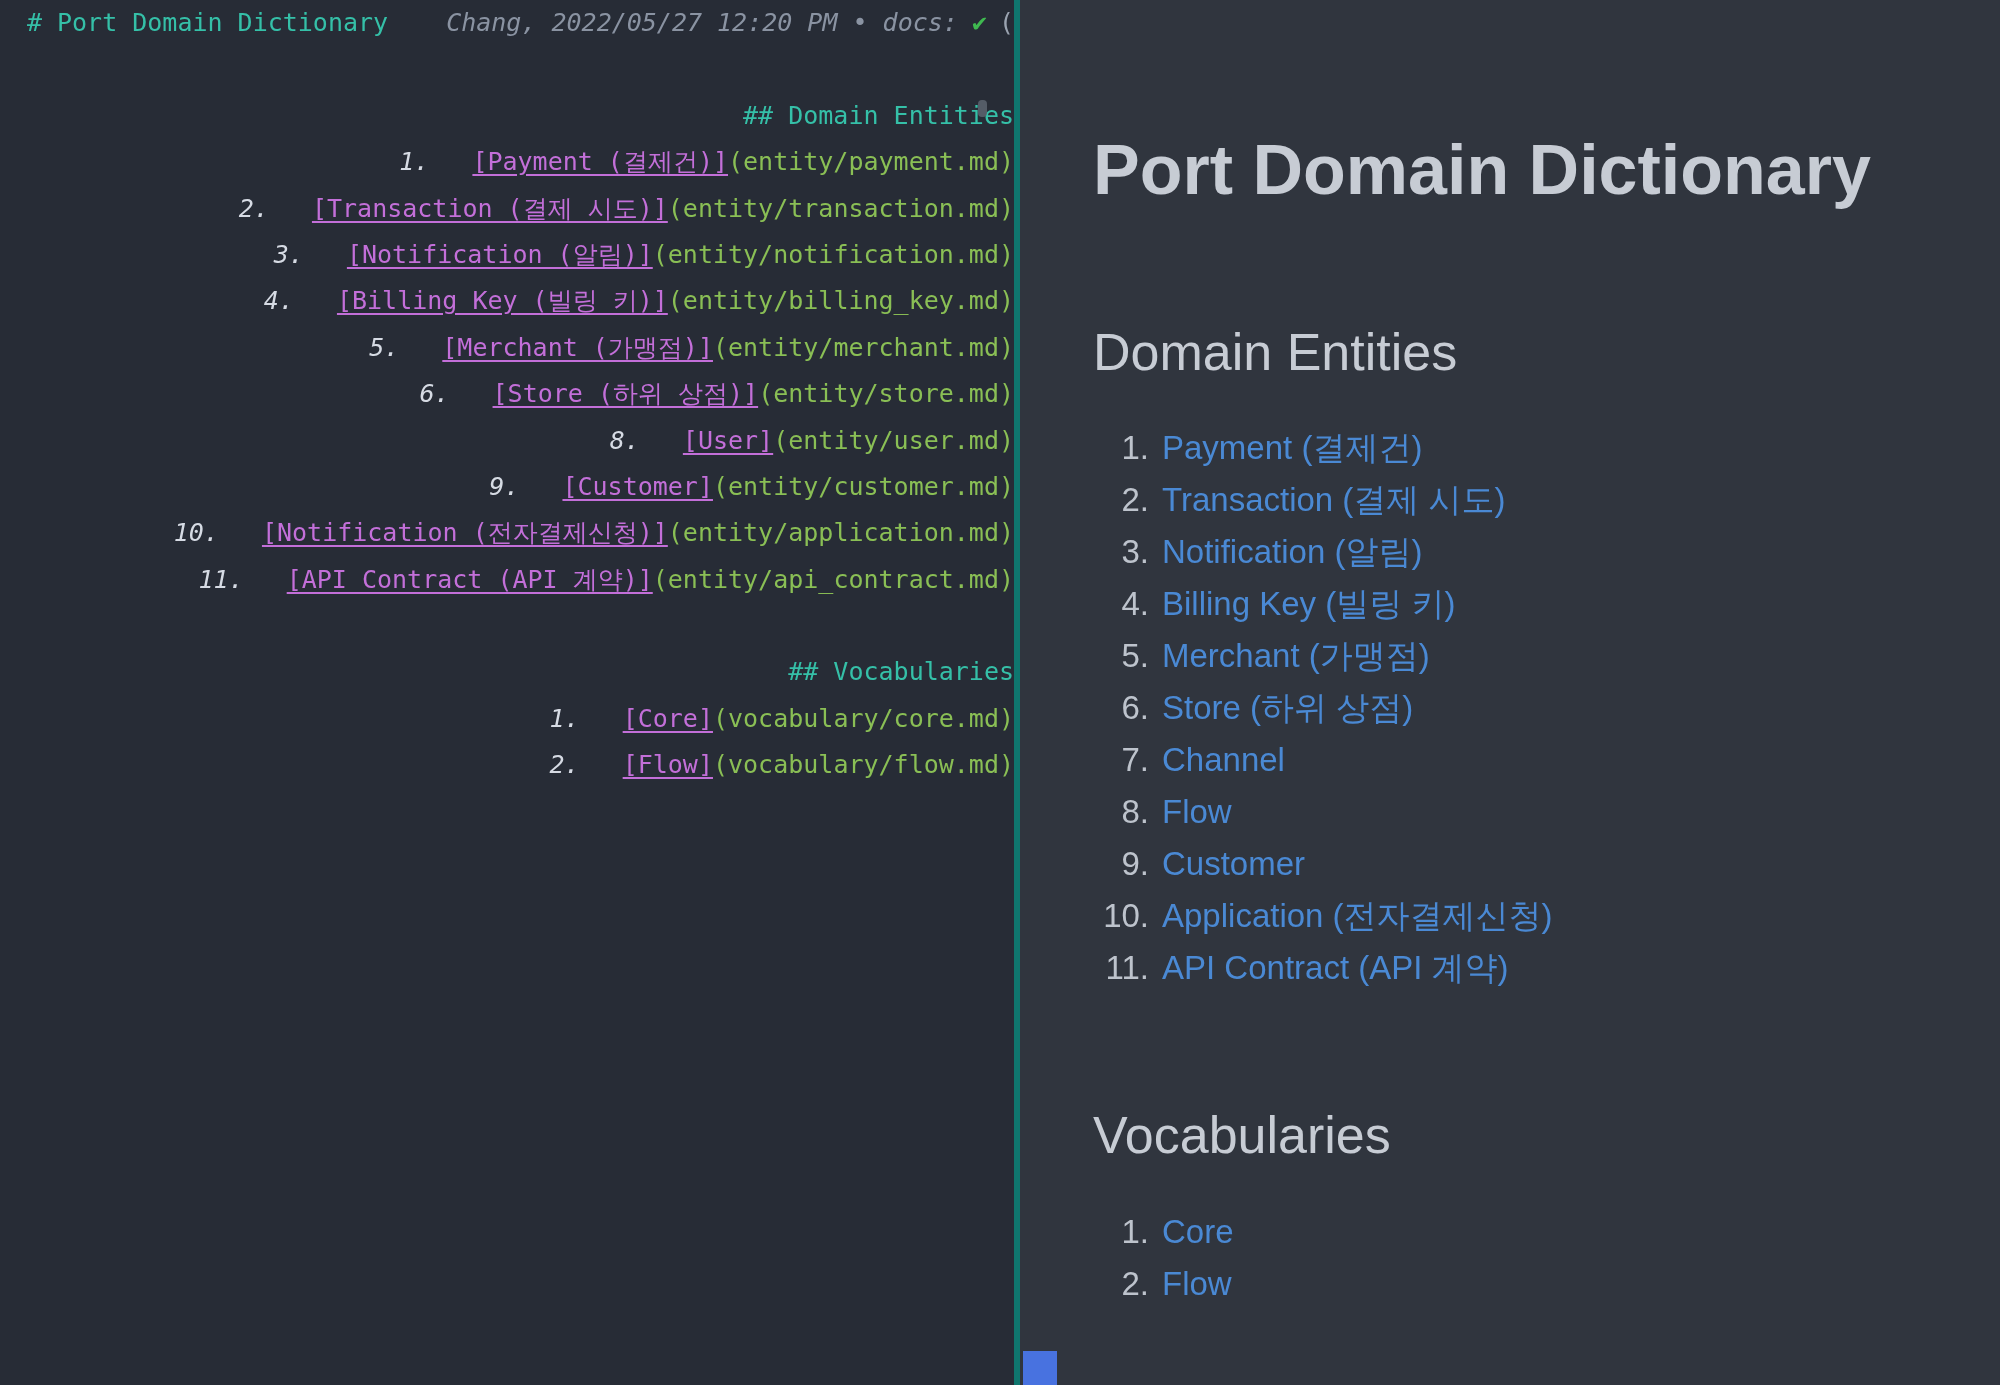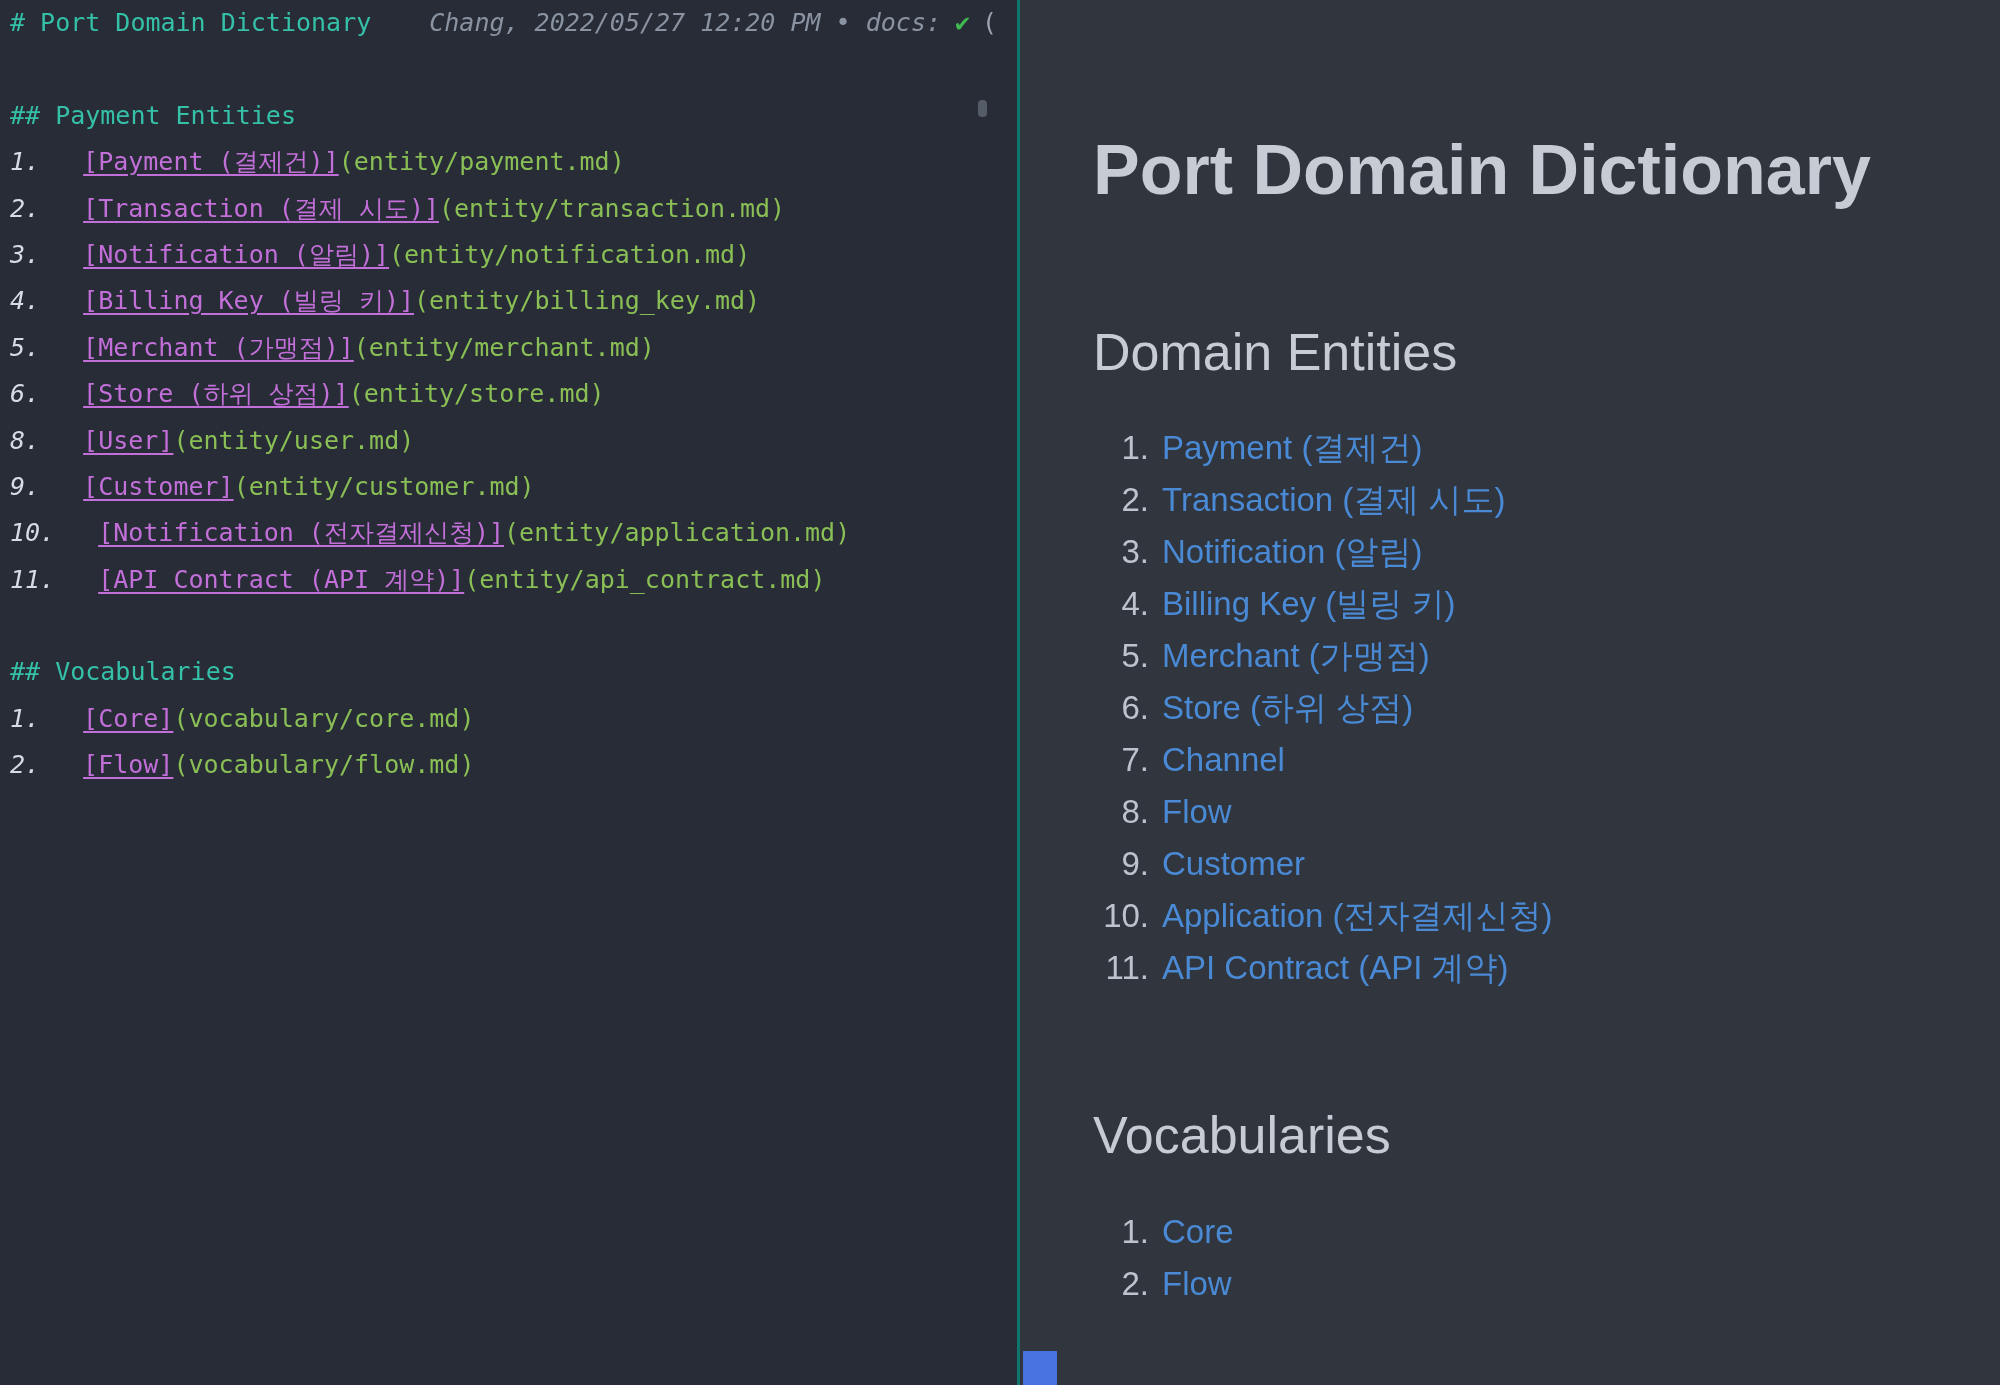"# Port Domain Dictionary Chang," .editor-pane { border-right: 3px solid #0f766e -> 6px solid #0f766e; text-align: none -> right }
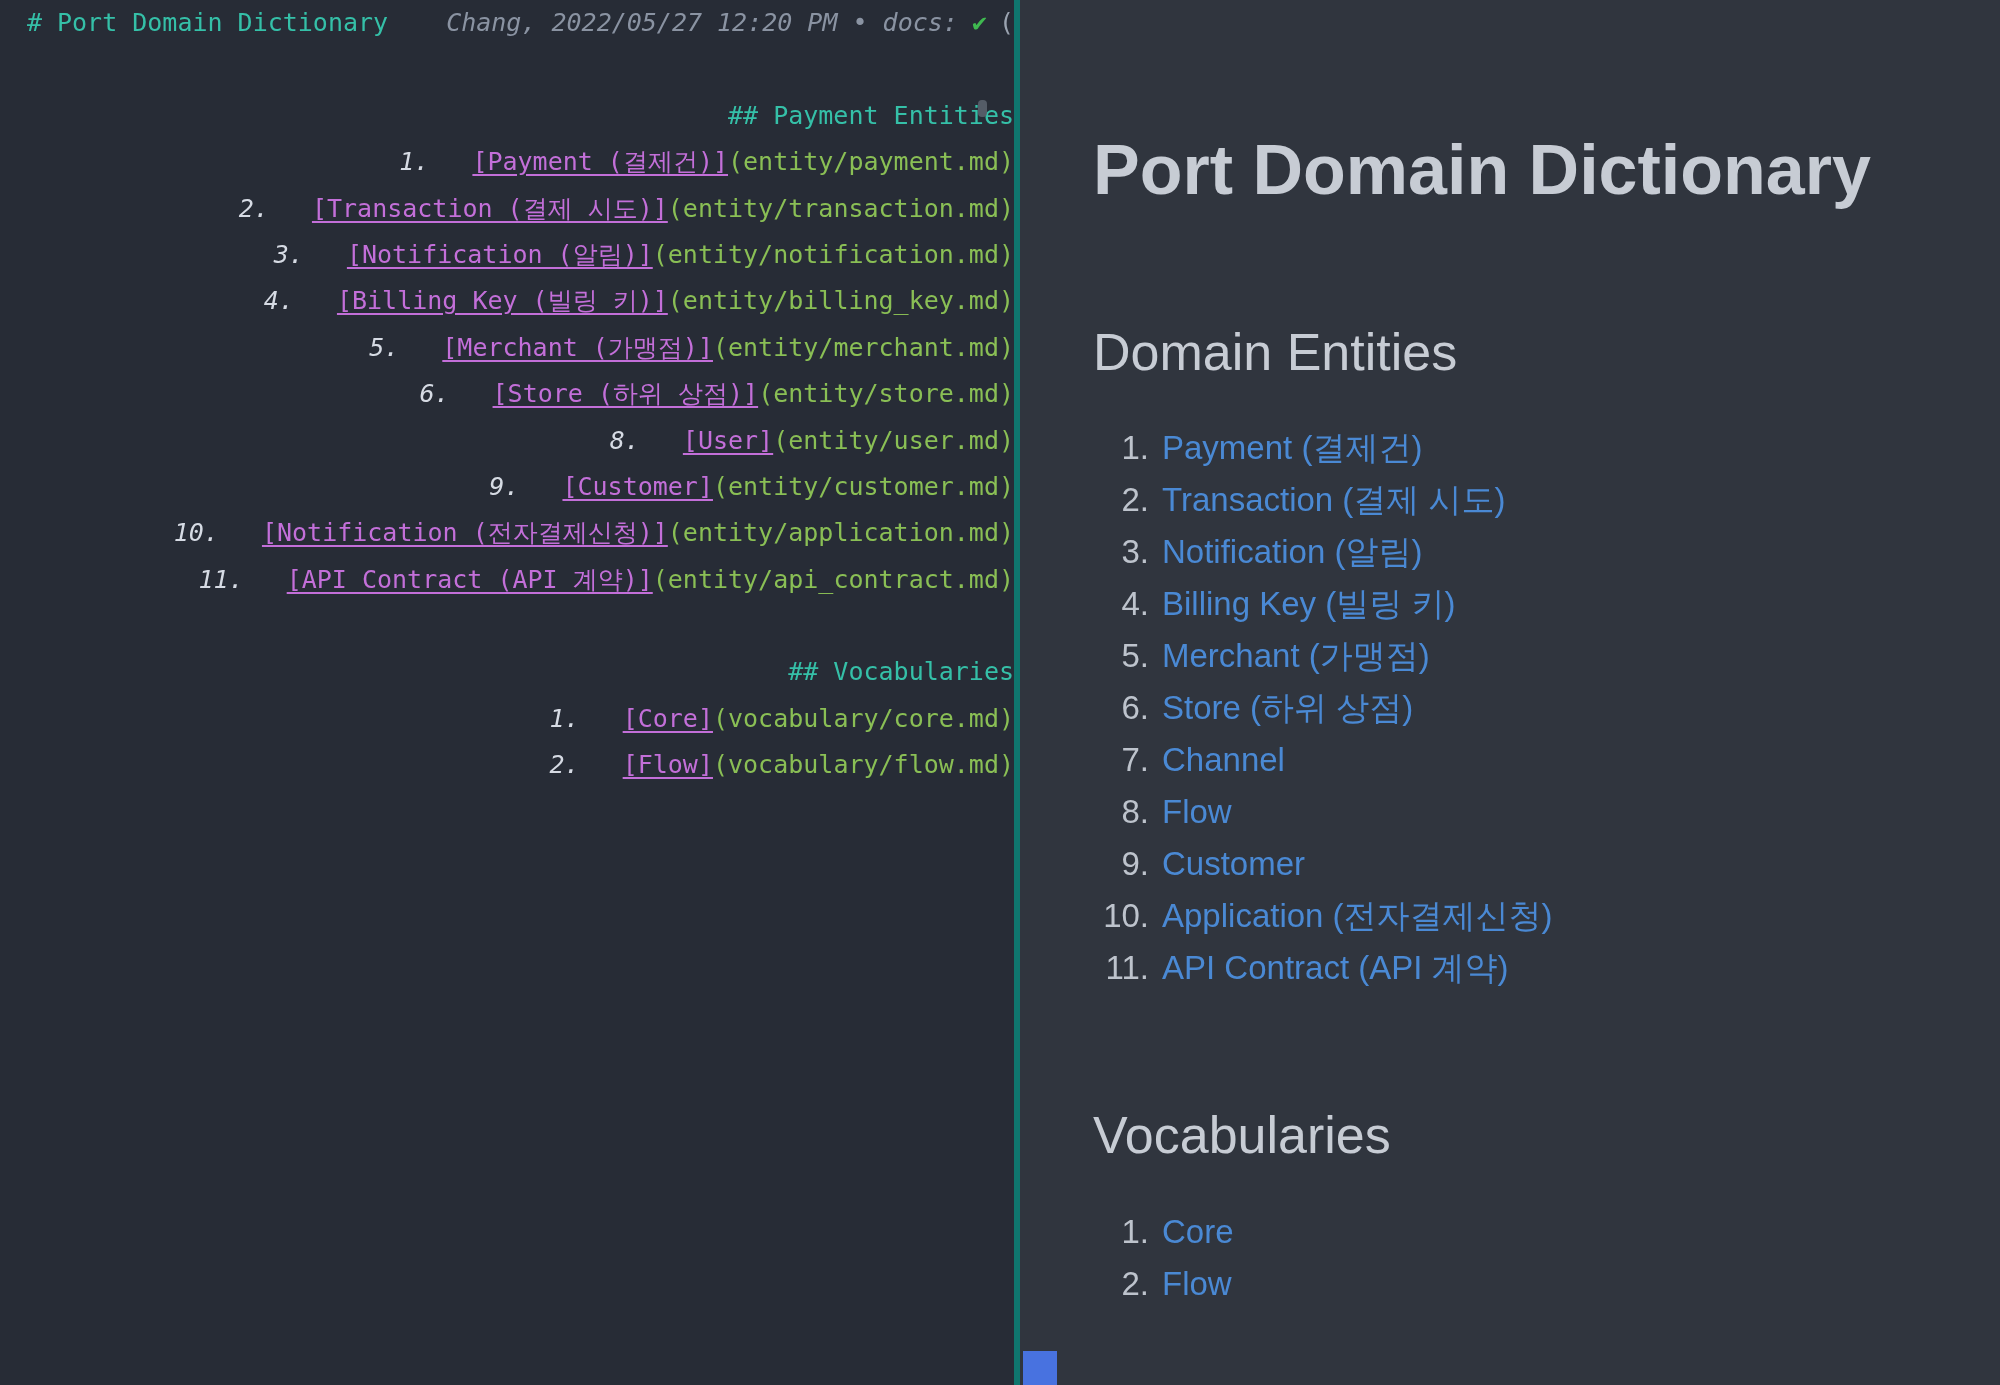"## Payment Entities" span.ed-heading { text: Payment -> Domain }
